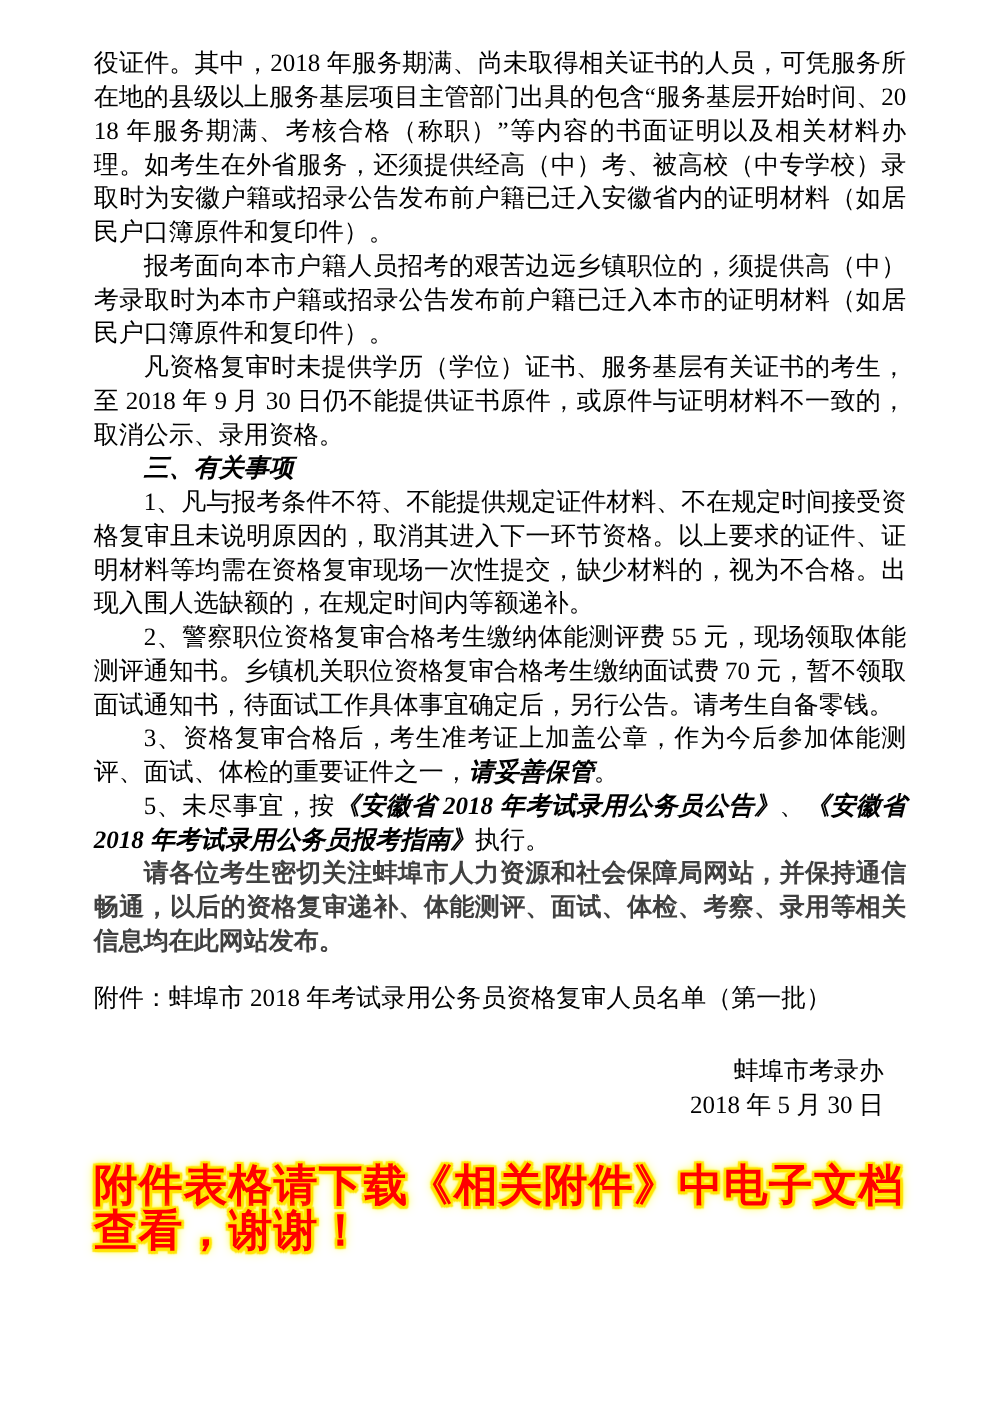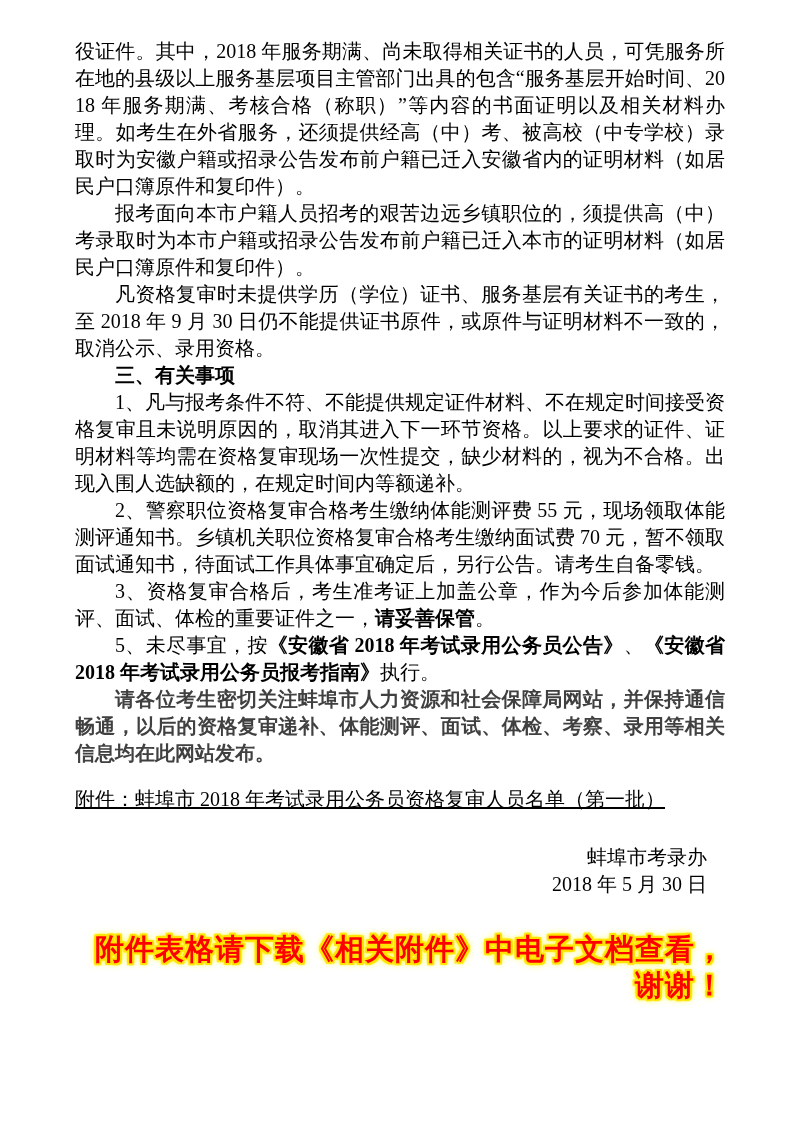"三、有关事项" .bold { font-style: none -> italic }
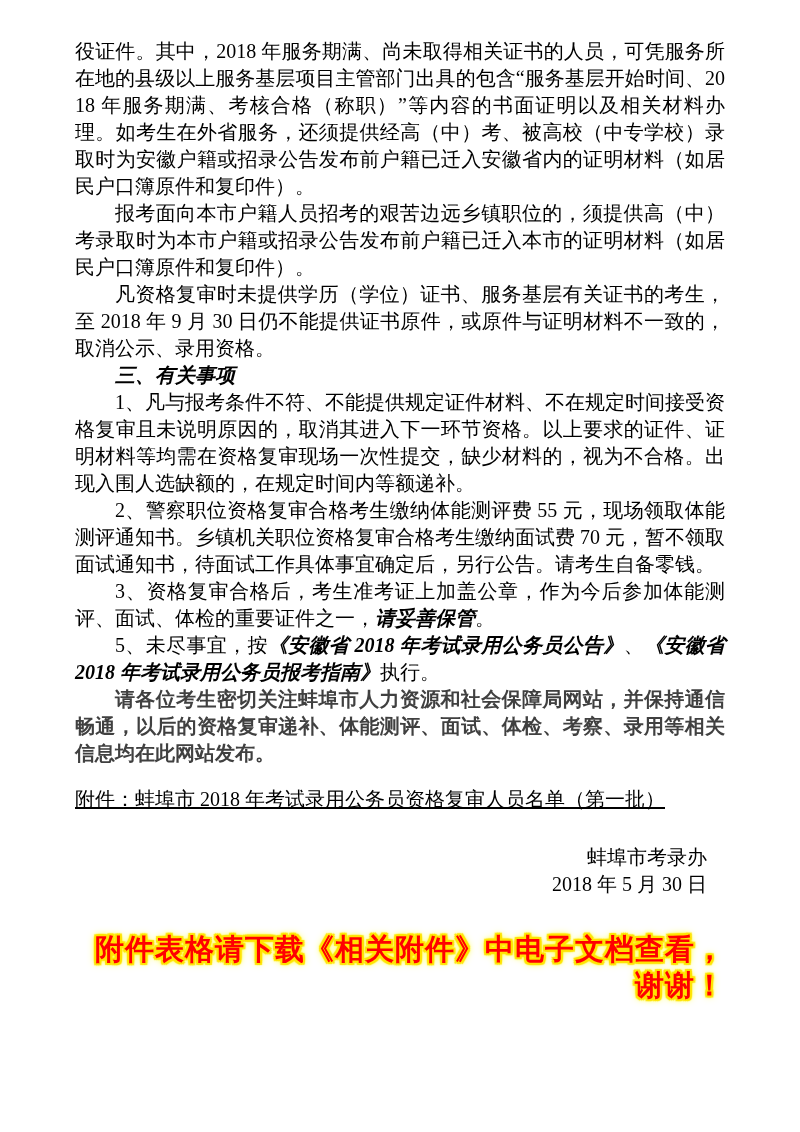"附件：蚌埠市 2018 年考试录用公务员资格复审人员名单（第一批）" .attachment-line { text-decoration: underline -> none }
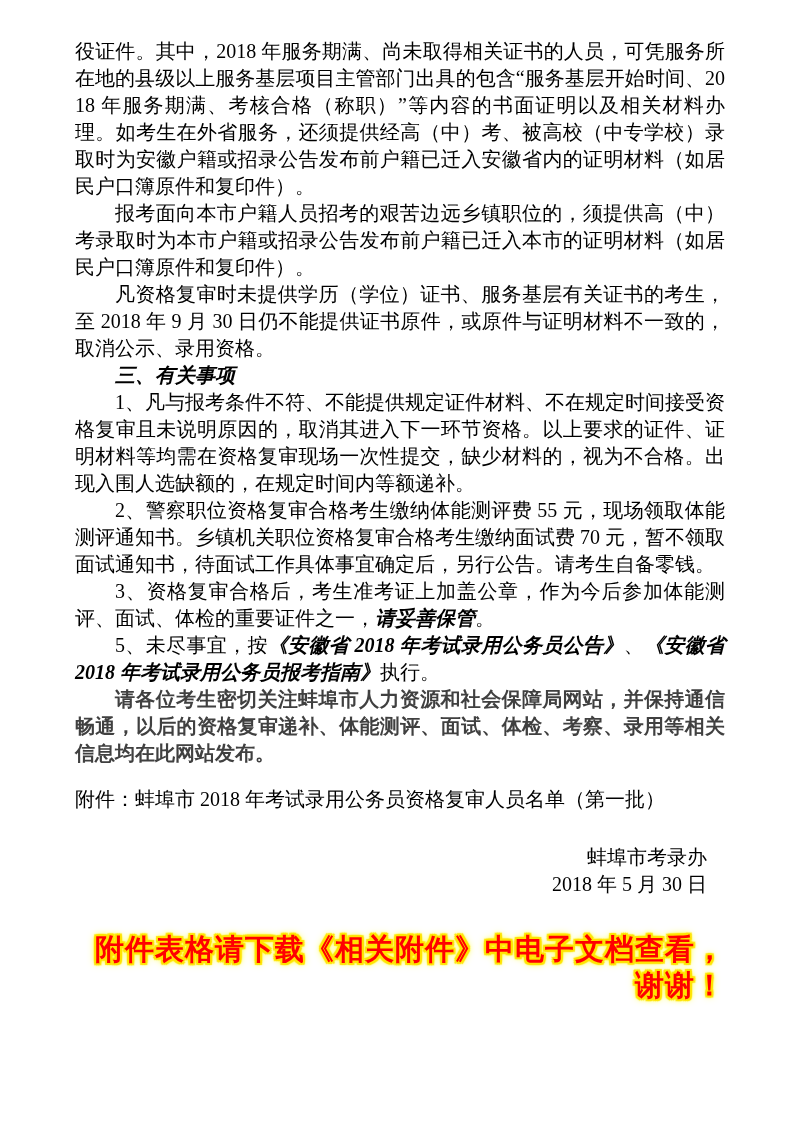"附件表格请下载《相关附件》中电子文档查看，谢谢！" .banner { font-size: 29px -> 35px; text-align: right -> left }
